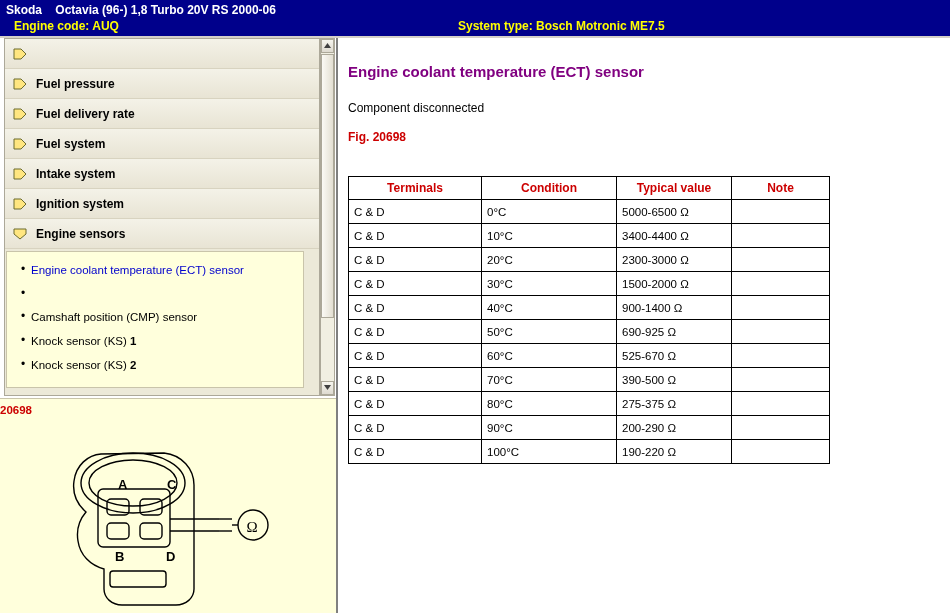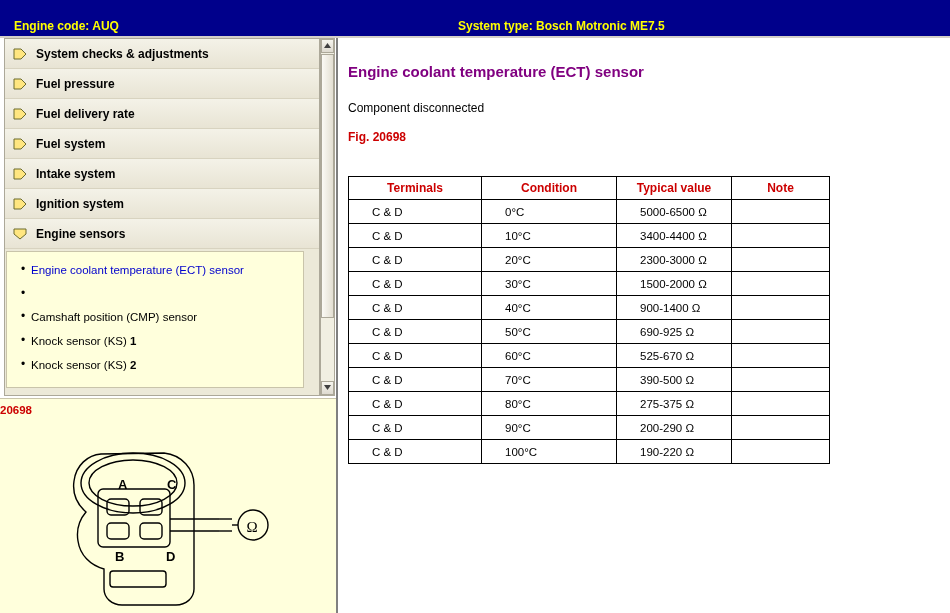"Skoda Octavia (96-) 1,8 Turbo" div { html: none -> <div> <span>Skoda</span> <span>Octavia (96-) 1,8 Turbo 20V RS 2000-06</span> </div> }
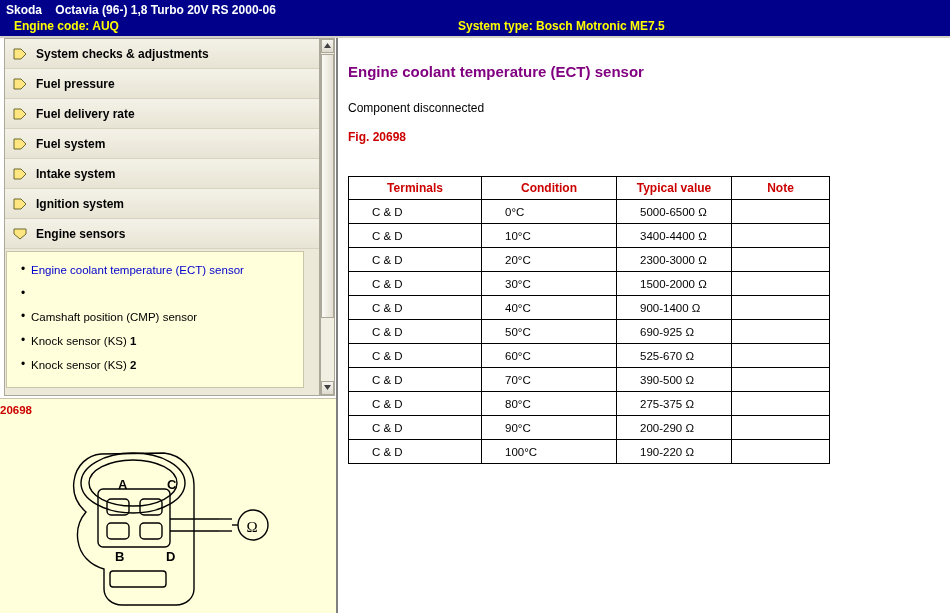"System checks & adjustments" span { html: <span>System checks &amp; adjustments</span> -> none }
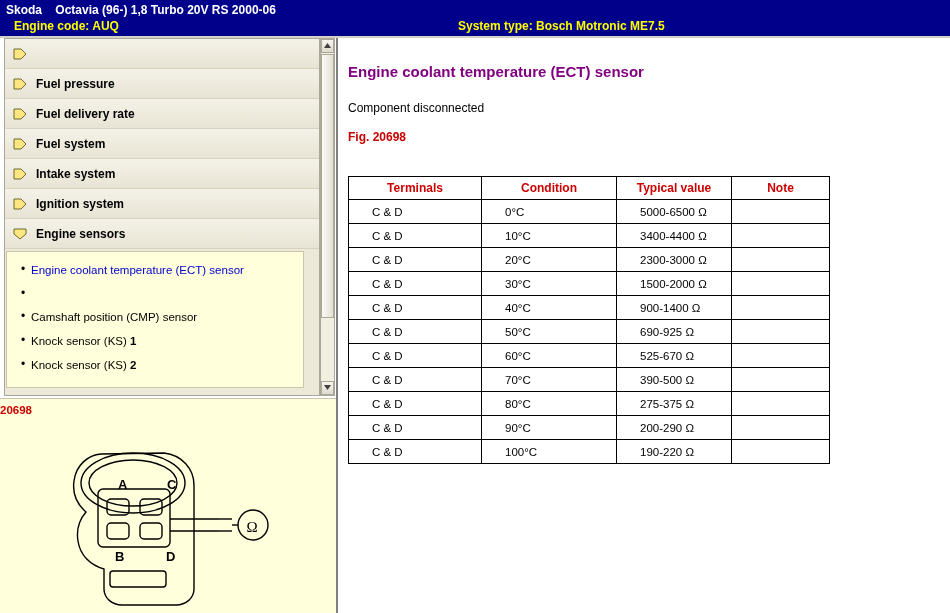"C & D" #data-table td { padding: 0 23px -> 0 5px }
